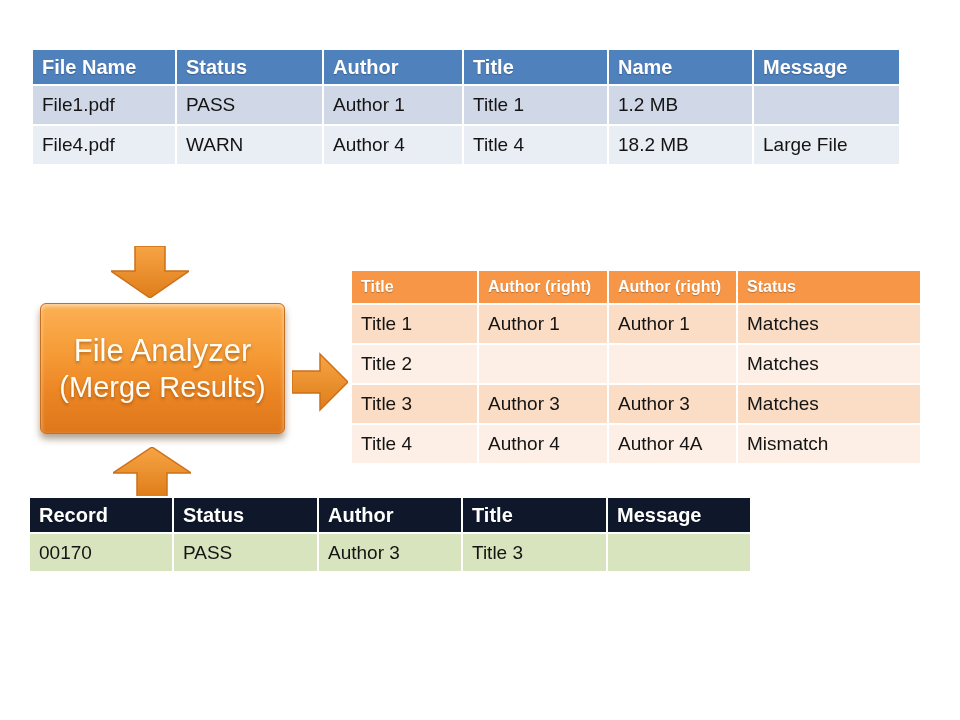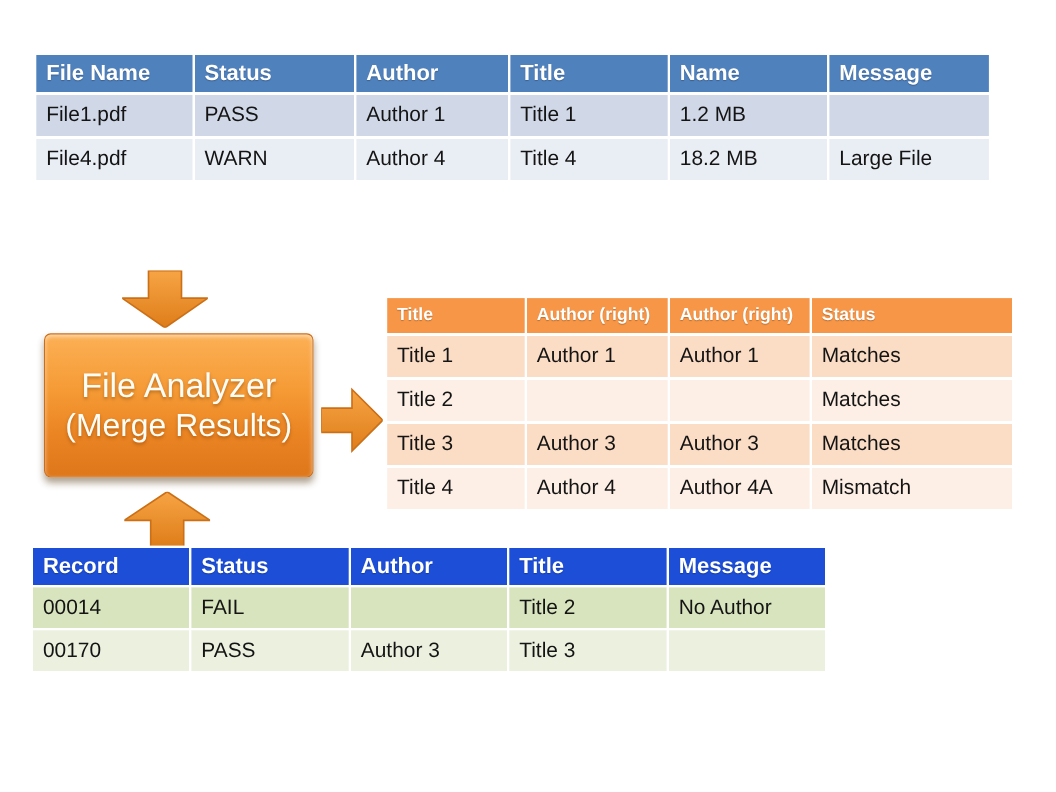"Record" .t-green th { background: #1d4ed8 -> #0f172a }
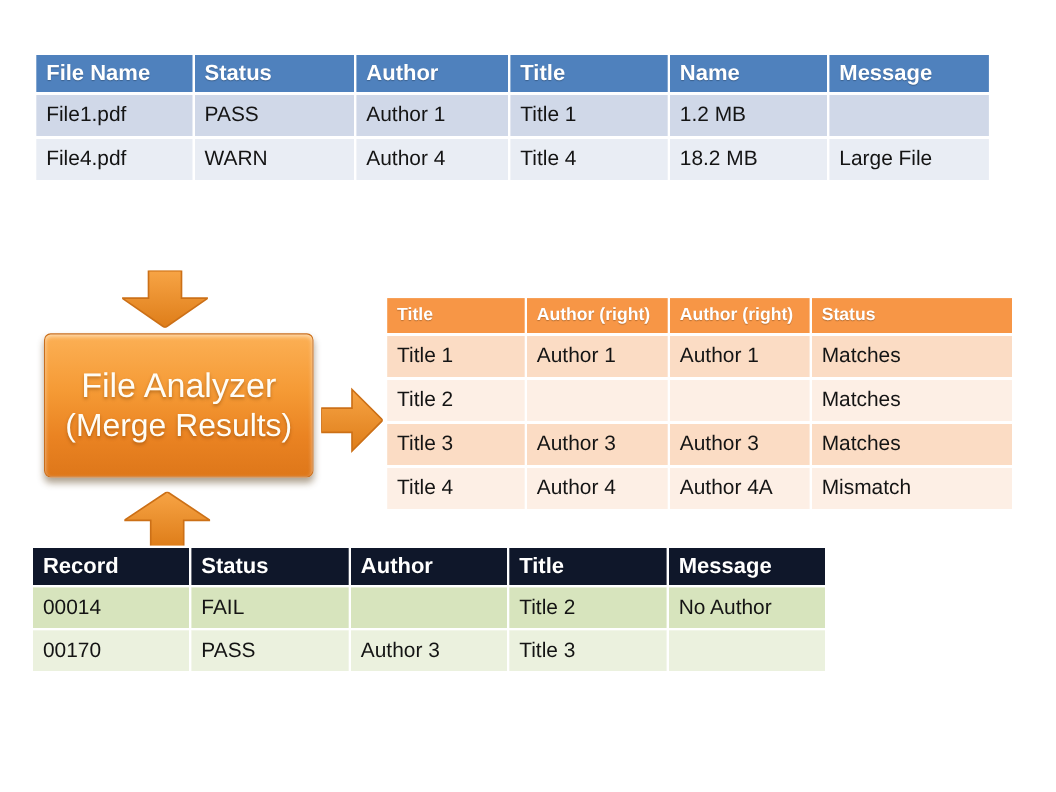"00014" tr { html: <tr> <td>00014</td> <td>FAIL</td> <td></td> <td>Title 2</td> <td>No Author</td> </tr> -> none }
